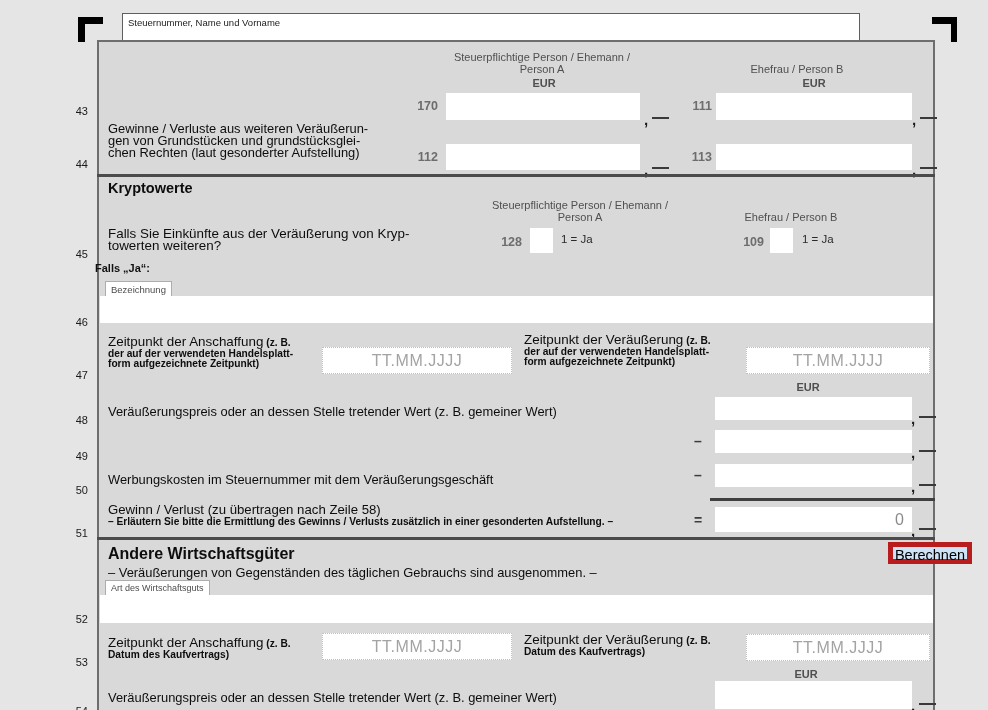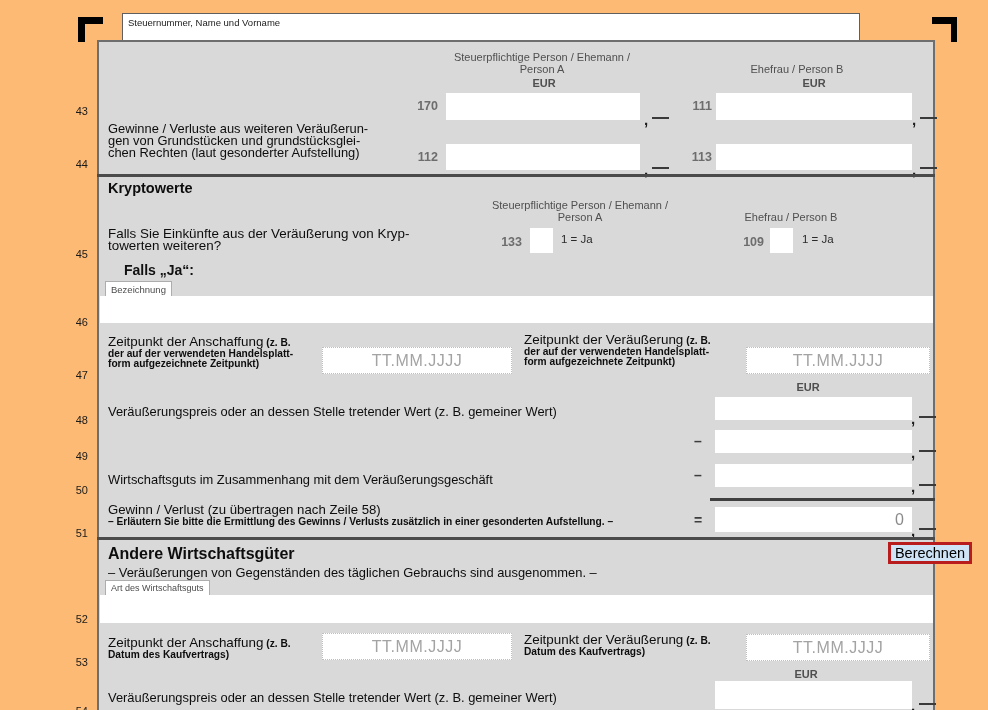"Steuernummer, Name und Vorname" #page { background: #fdba74 -> #e5e5e5 }
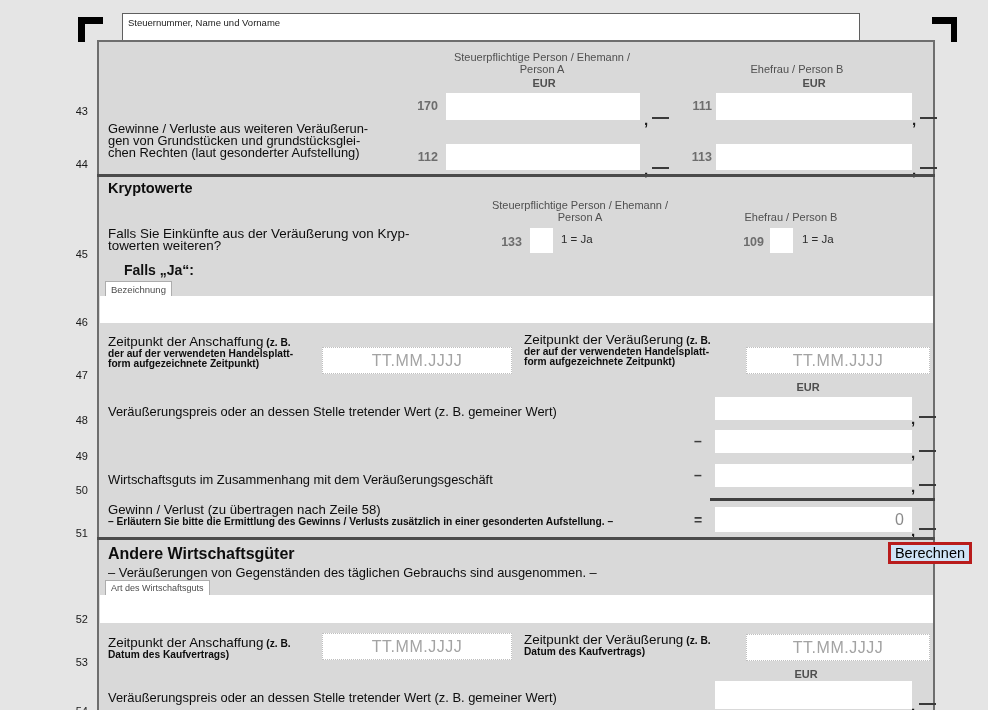"133" div.fieldnum { text: 133 -> 128 }
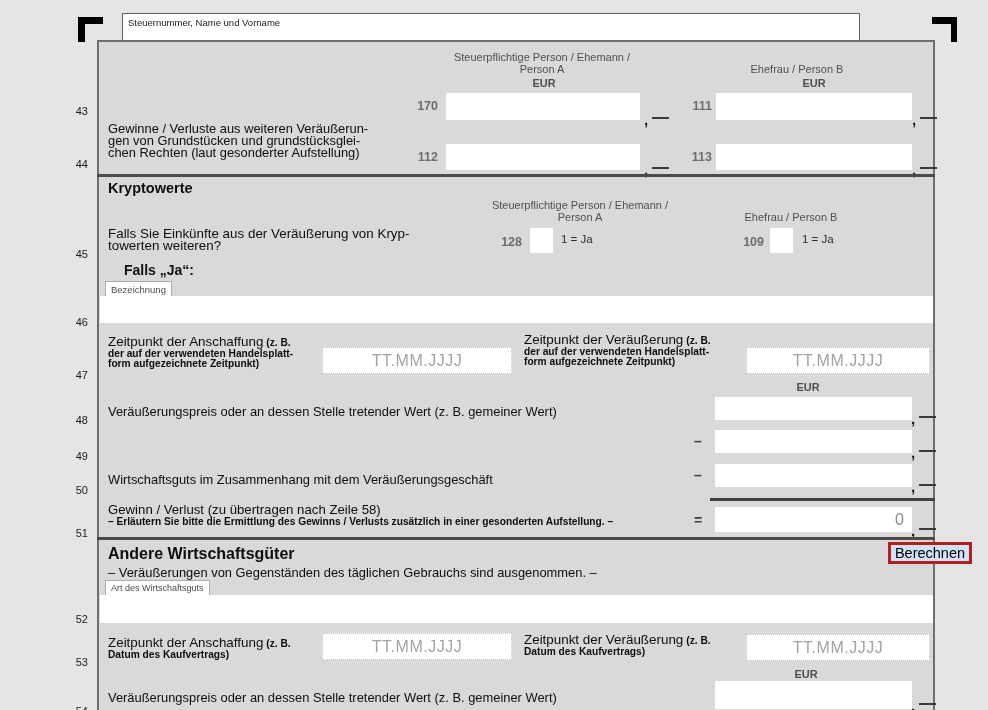"Falls „Ja“:" div.abs { font-size: 14px -> 11px; left: 124px -> 95px }
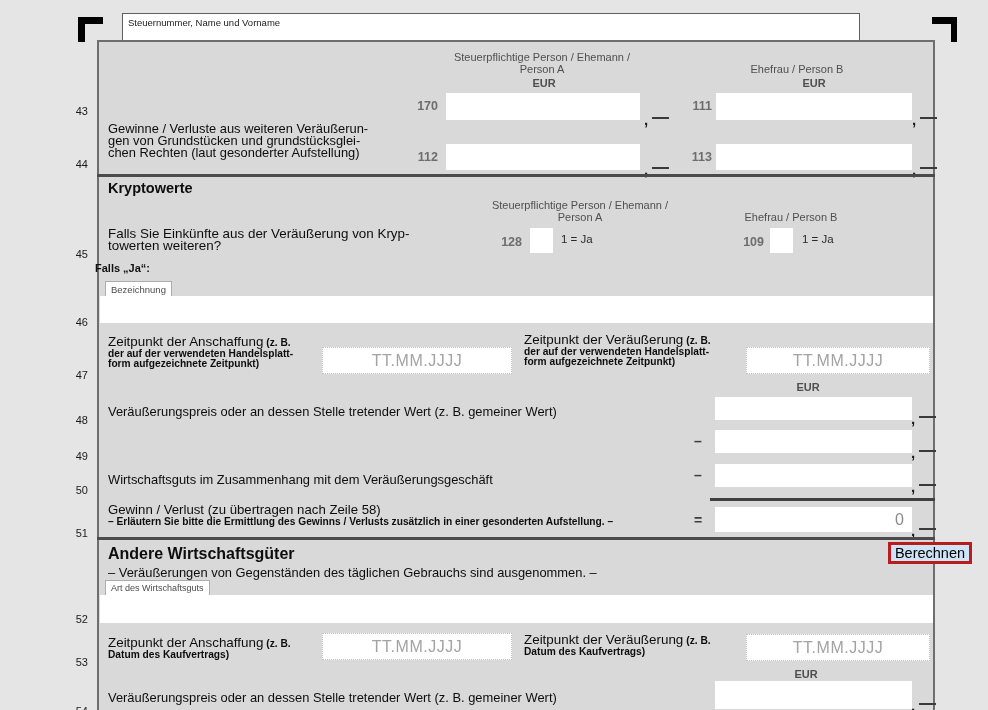"Wirtschaftsguts im Zusammenhang mit dem" div.lbl { text: Wirtschaftsguts im Zusammenhang -> Werbungskosten im Steuernummer }
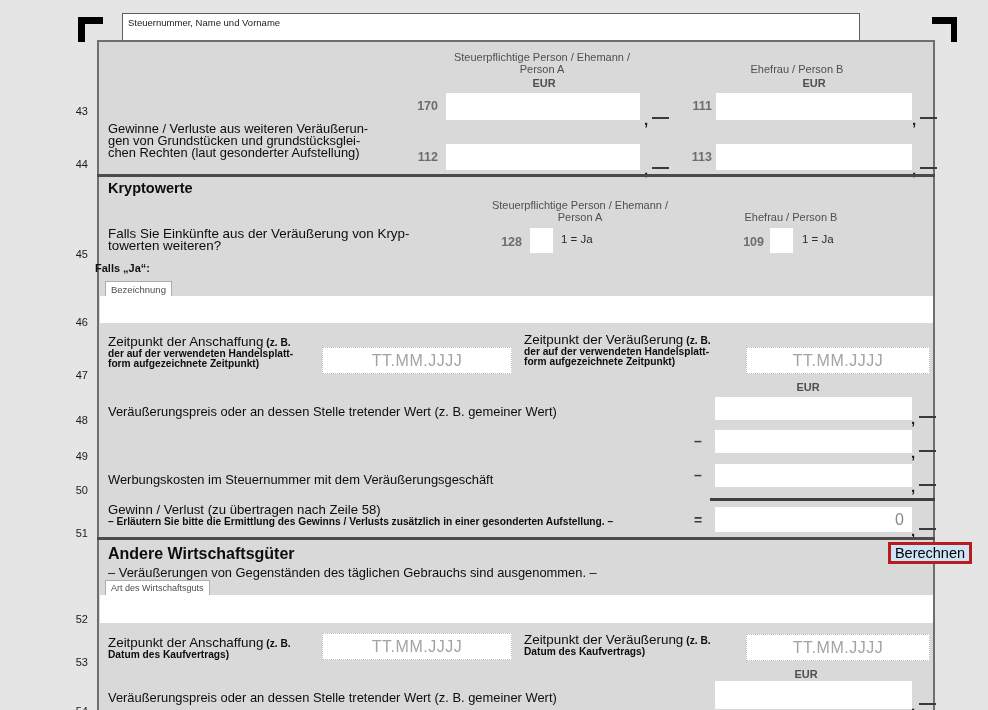"Berechnen" .btn-berechnen { border: 3px solid #b91c1c -> 5px solid #b91c1c }
